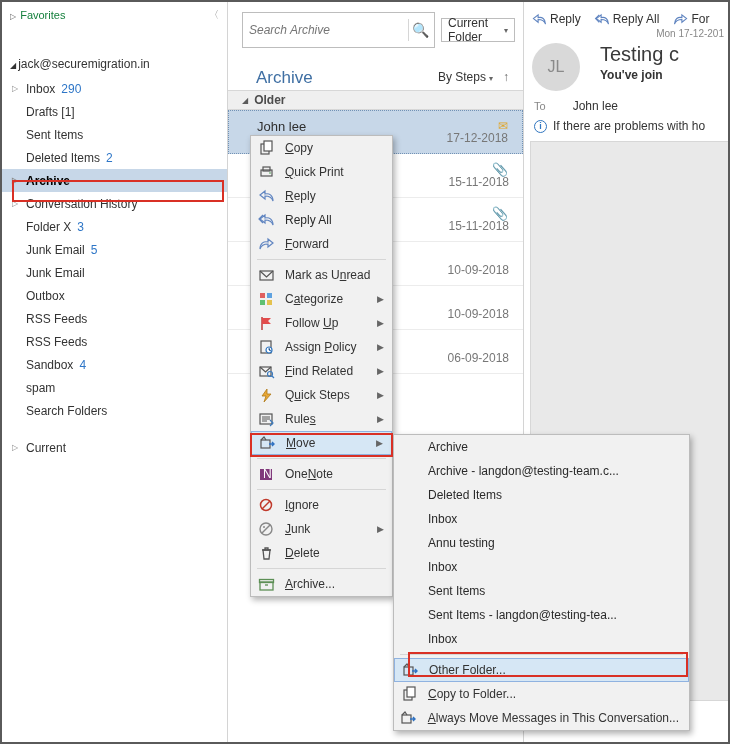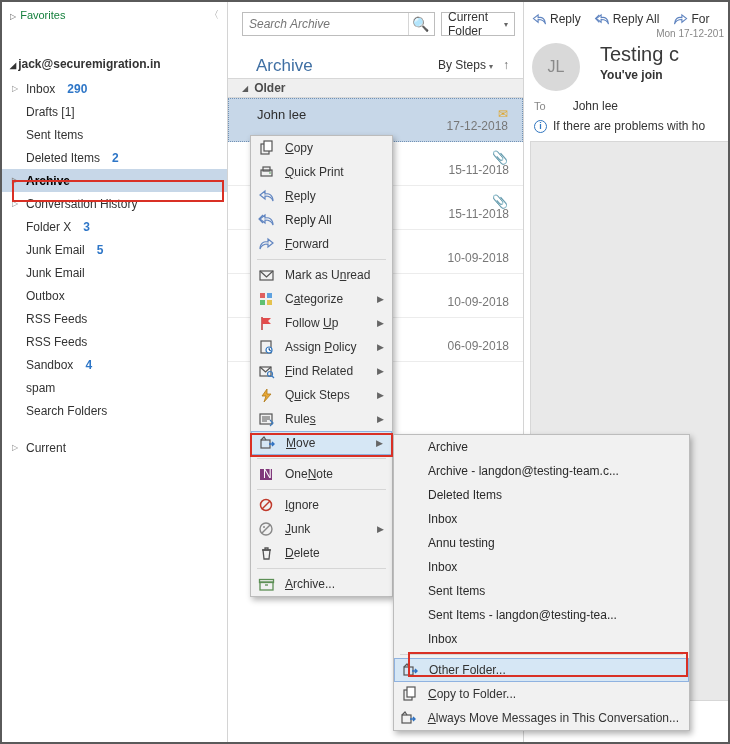"Search Archive" .sbox { height: 24px -> 36px }
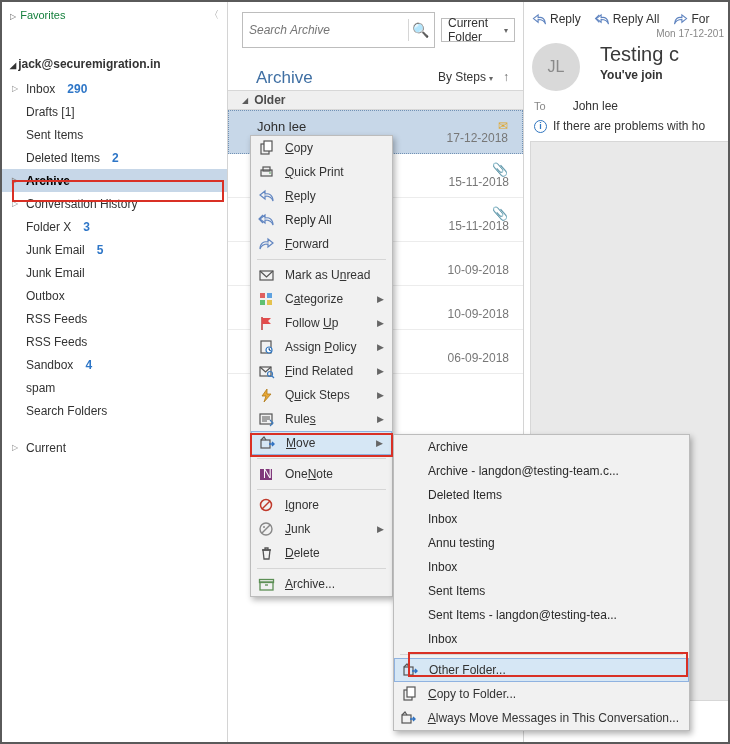"◢ jack@securemigration.in" .account { font-weight: 700 -> 400 }
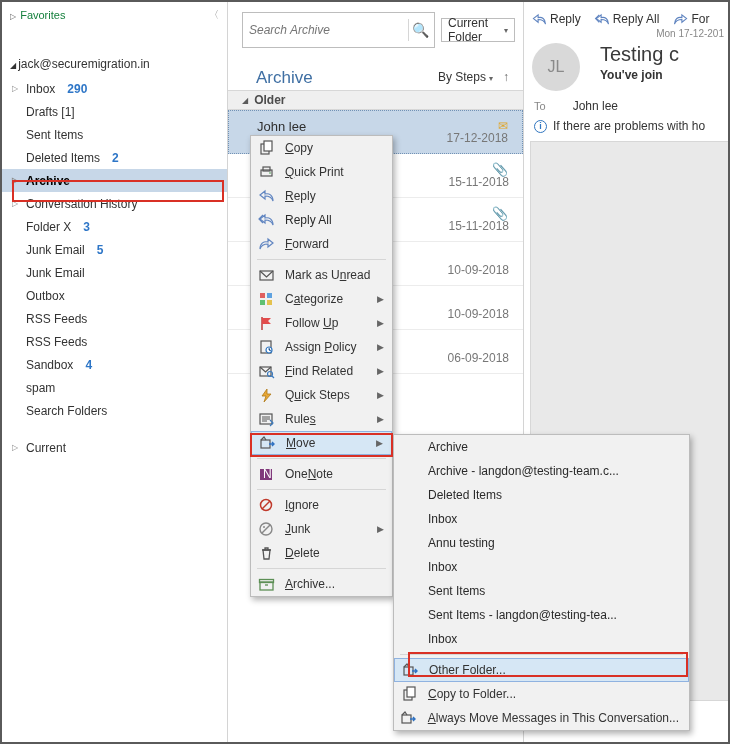"290" .f-item .badge { font-weight: 700 -> 400; margin-left: 12px -> 6px }
